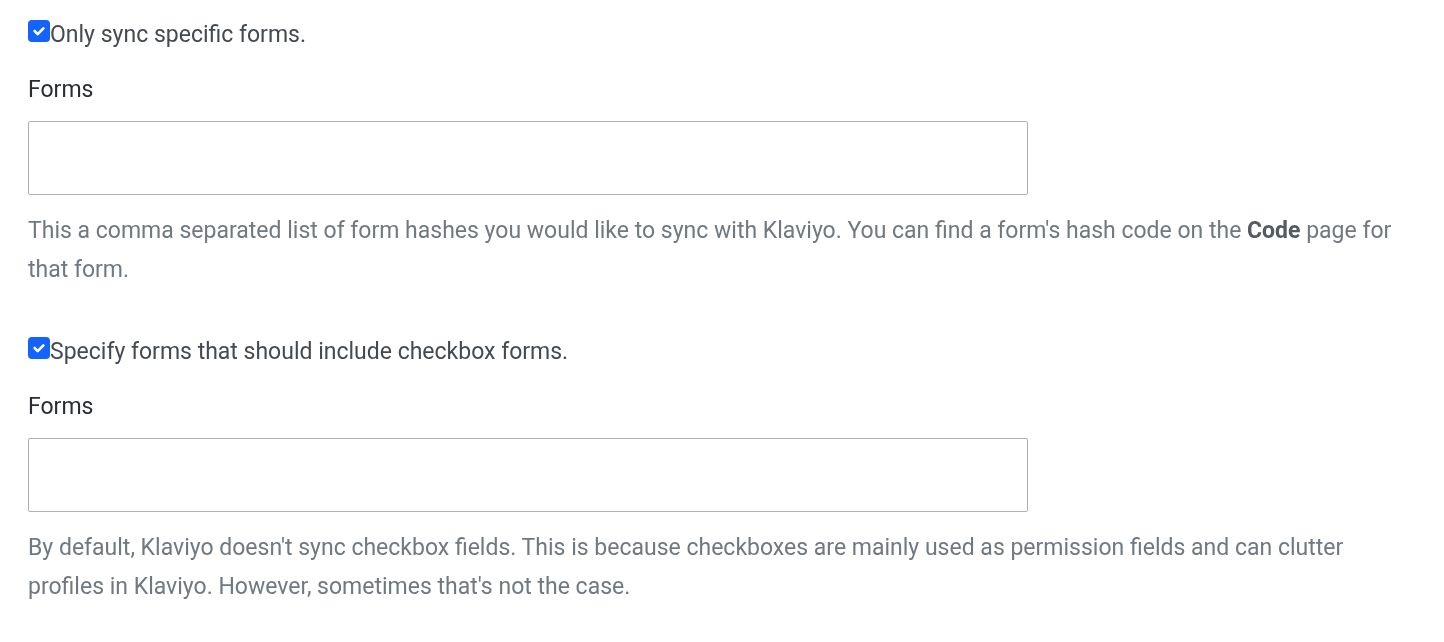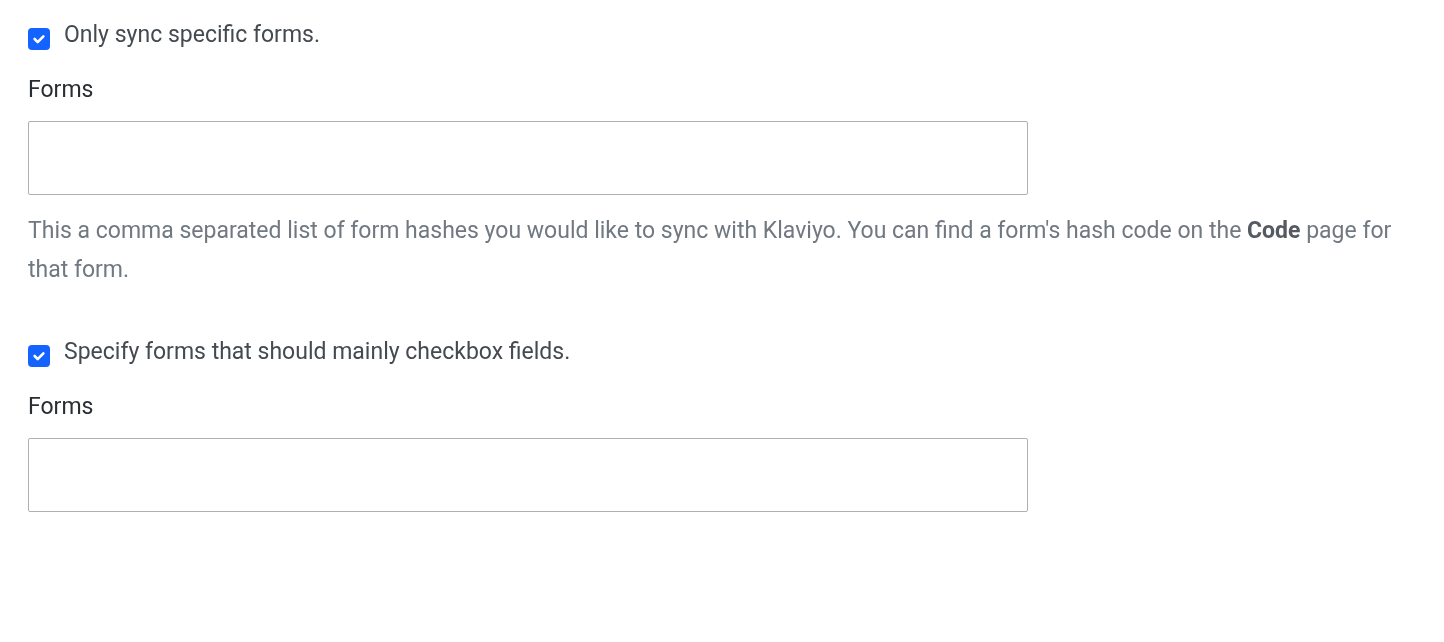"Only sync specific forms." .checkbox-row { align-items: flex-end -> flex-start; gap: 14px -> none }
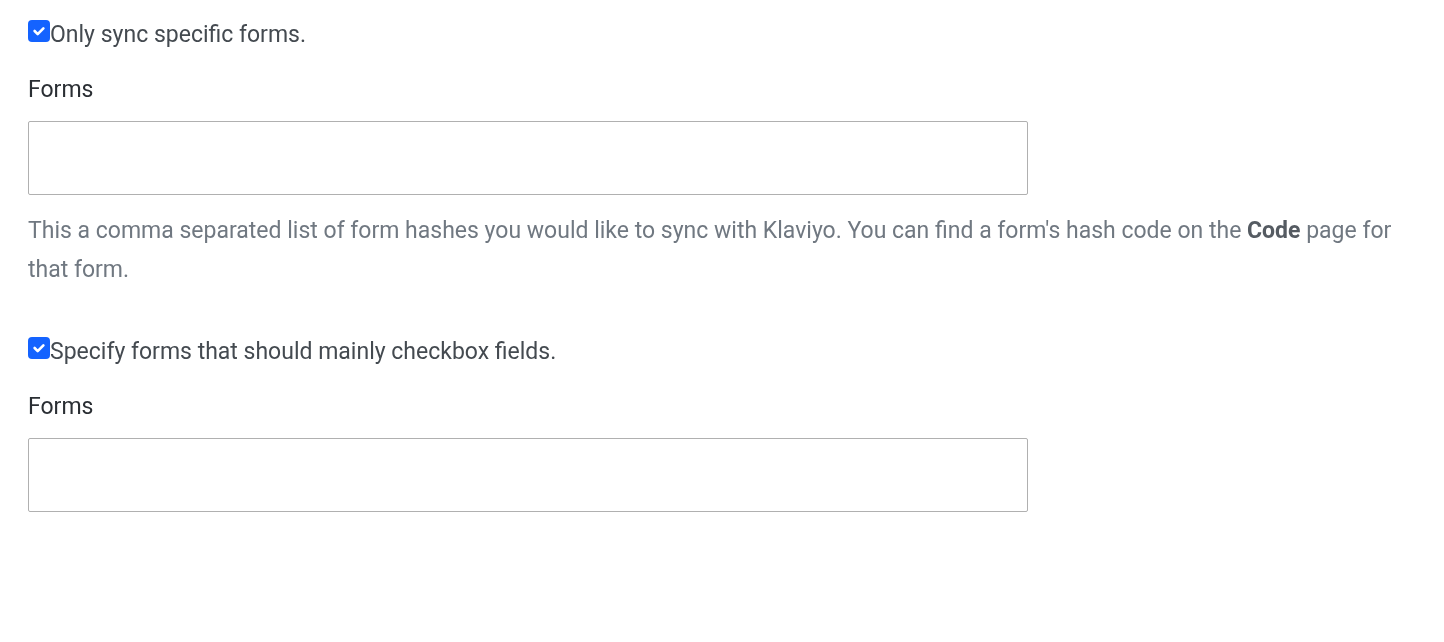"Specify forms that should mainly" span.checkbox-label { text: mainly checkbox fields -> include checkbox forms }
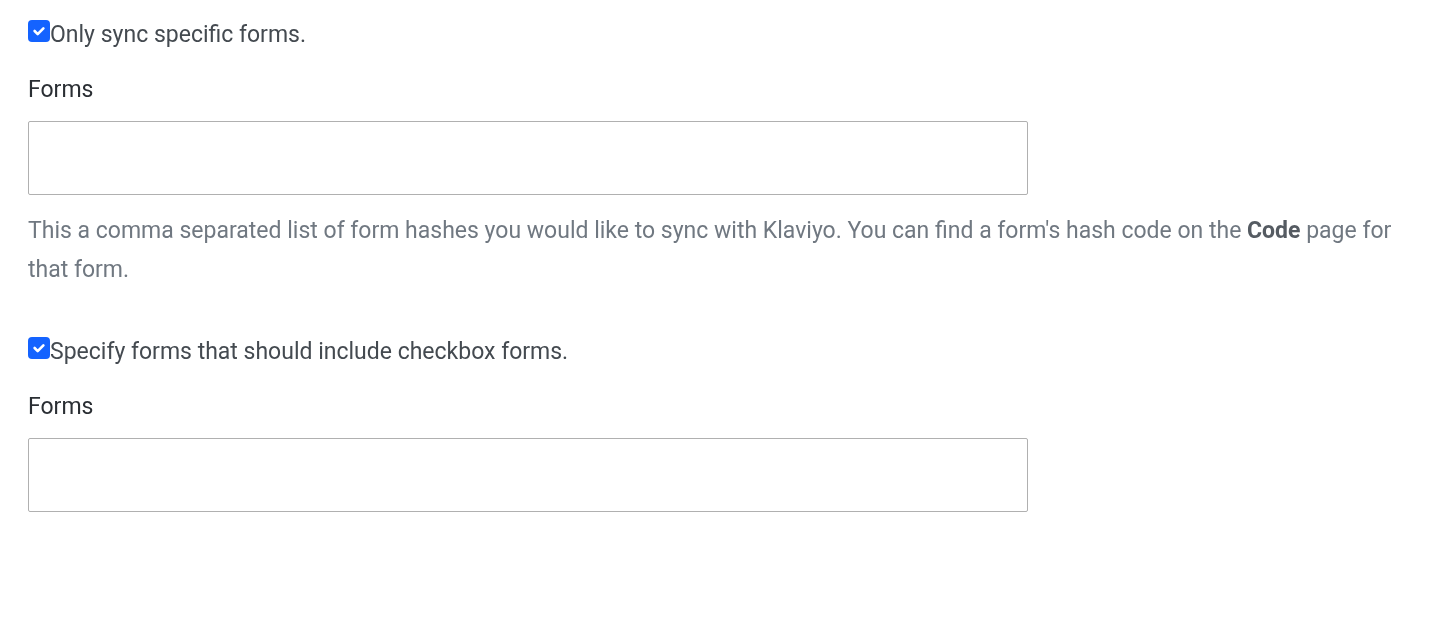"By default, Klaviyo doesn't sync" p.helper-text { html: none -> <p>By default, Klaviyo doesn't sync checkbox fields. This is because checkboxes are mainly used as permission fields and can clutter profiles in Klaviyo. However, sometimes that's not the case.</p> }
